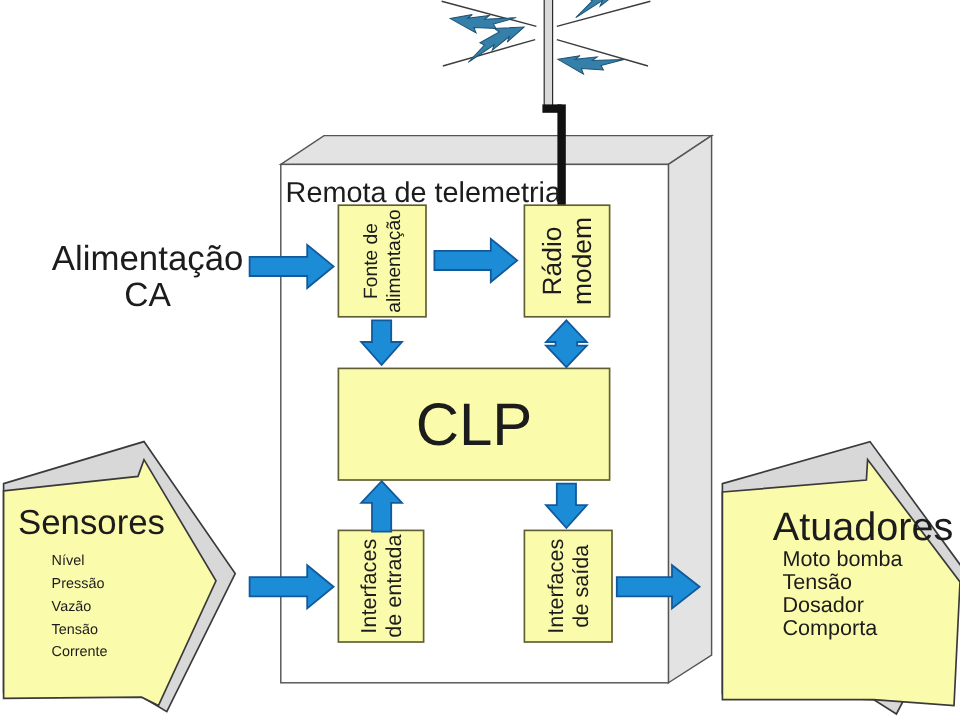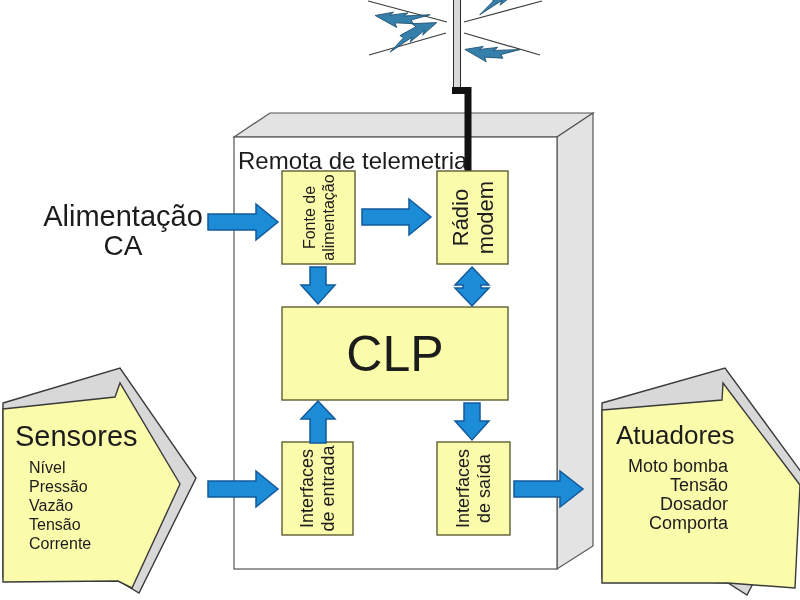"Atuadores" #atuadores-title { font-size: 26px -> 33px; left: 616px -> 644px }
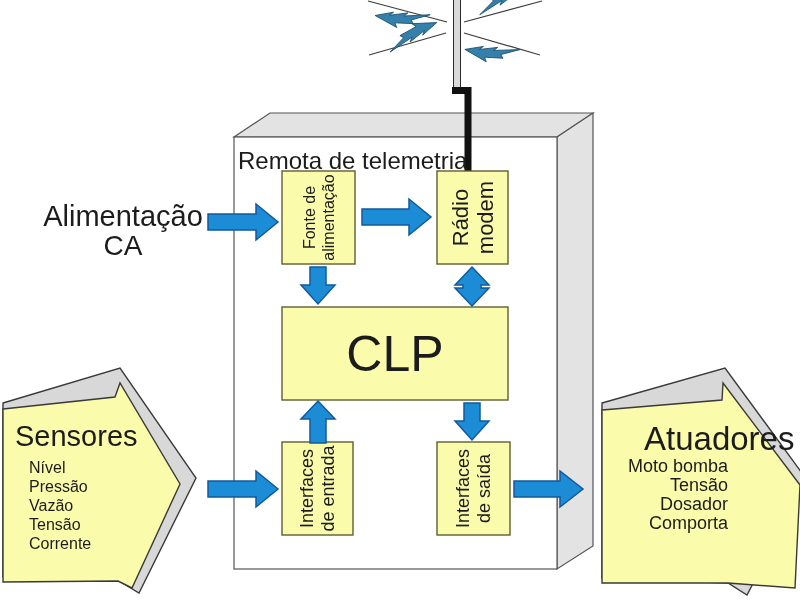"Nível" #sensores-list { font-size: 16px -> 12px; left: 29px -> 43px }
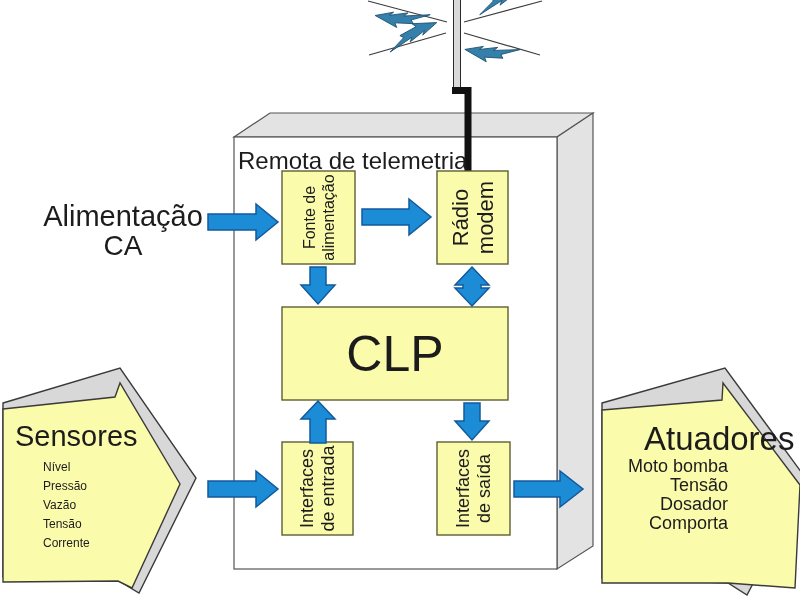"Moto bomba" #atuadores-list { left: 628px -> 652px; text-align: right -> none }
